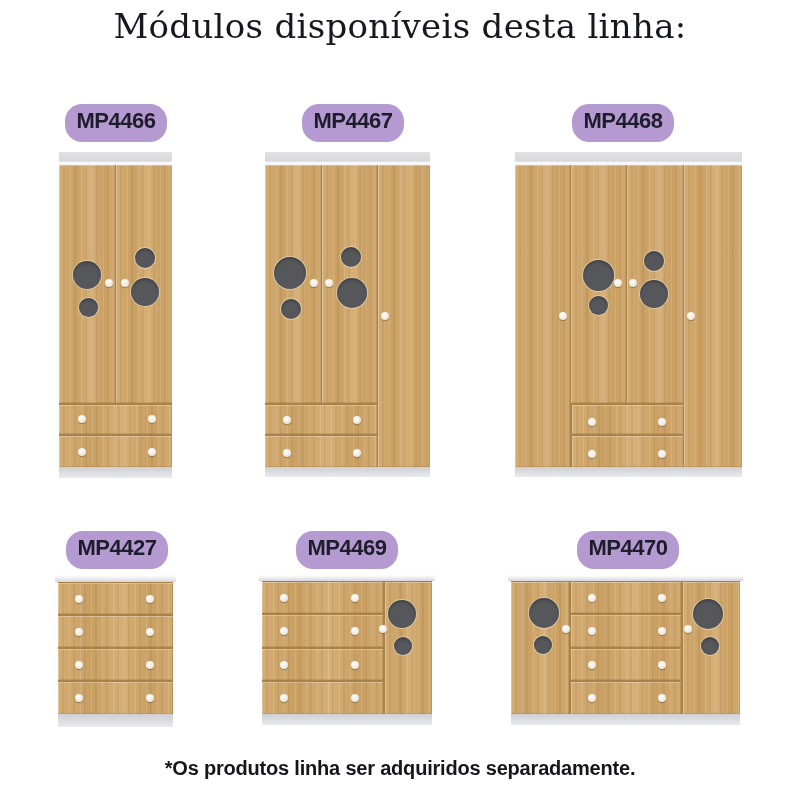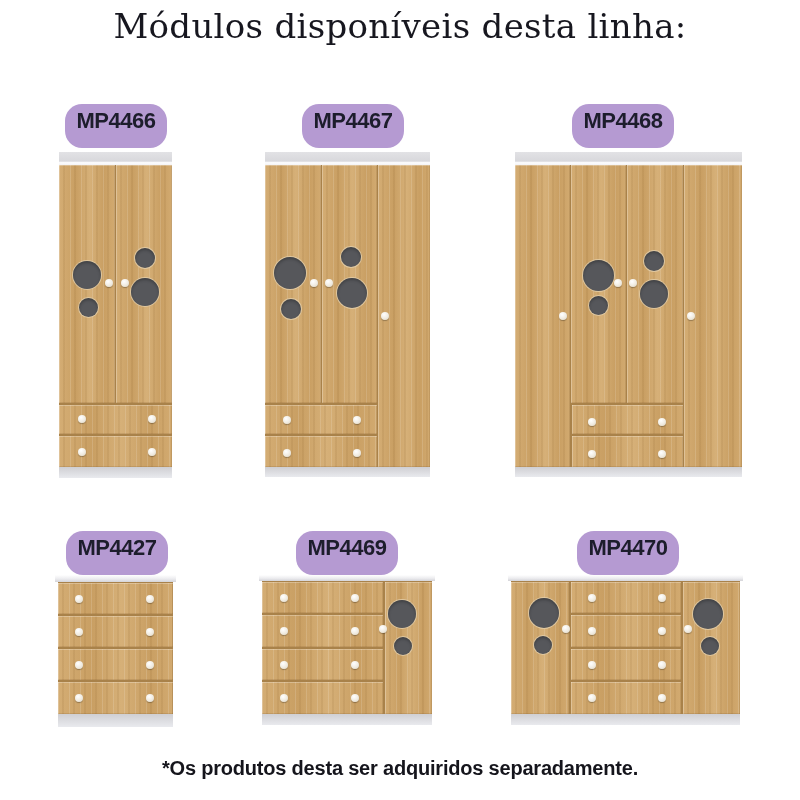"MP4466" .pill { height: 44px -> 38px }
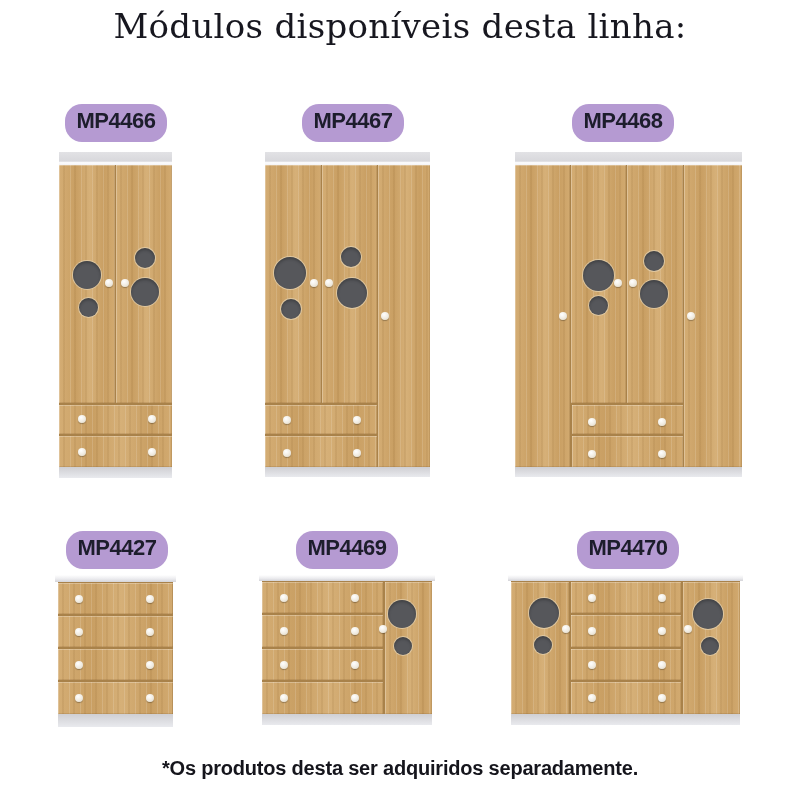"*Os produtos desta ser adquiridos" div.footnote { text: desta -> linha }
